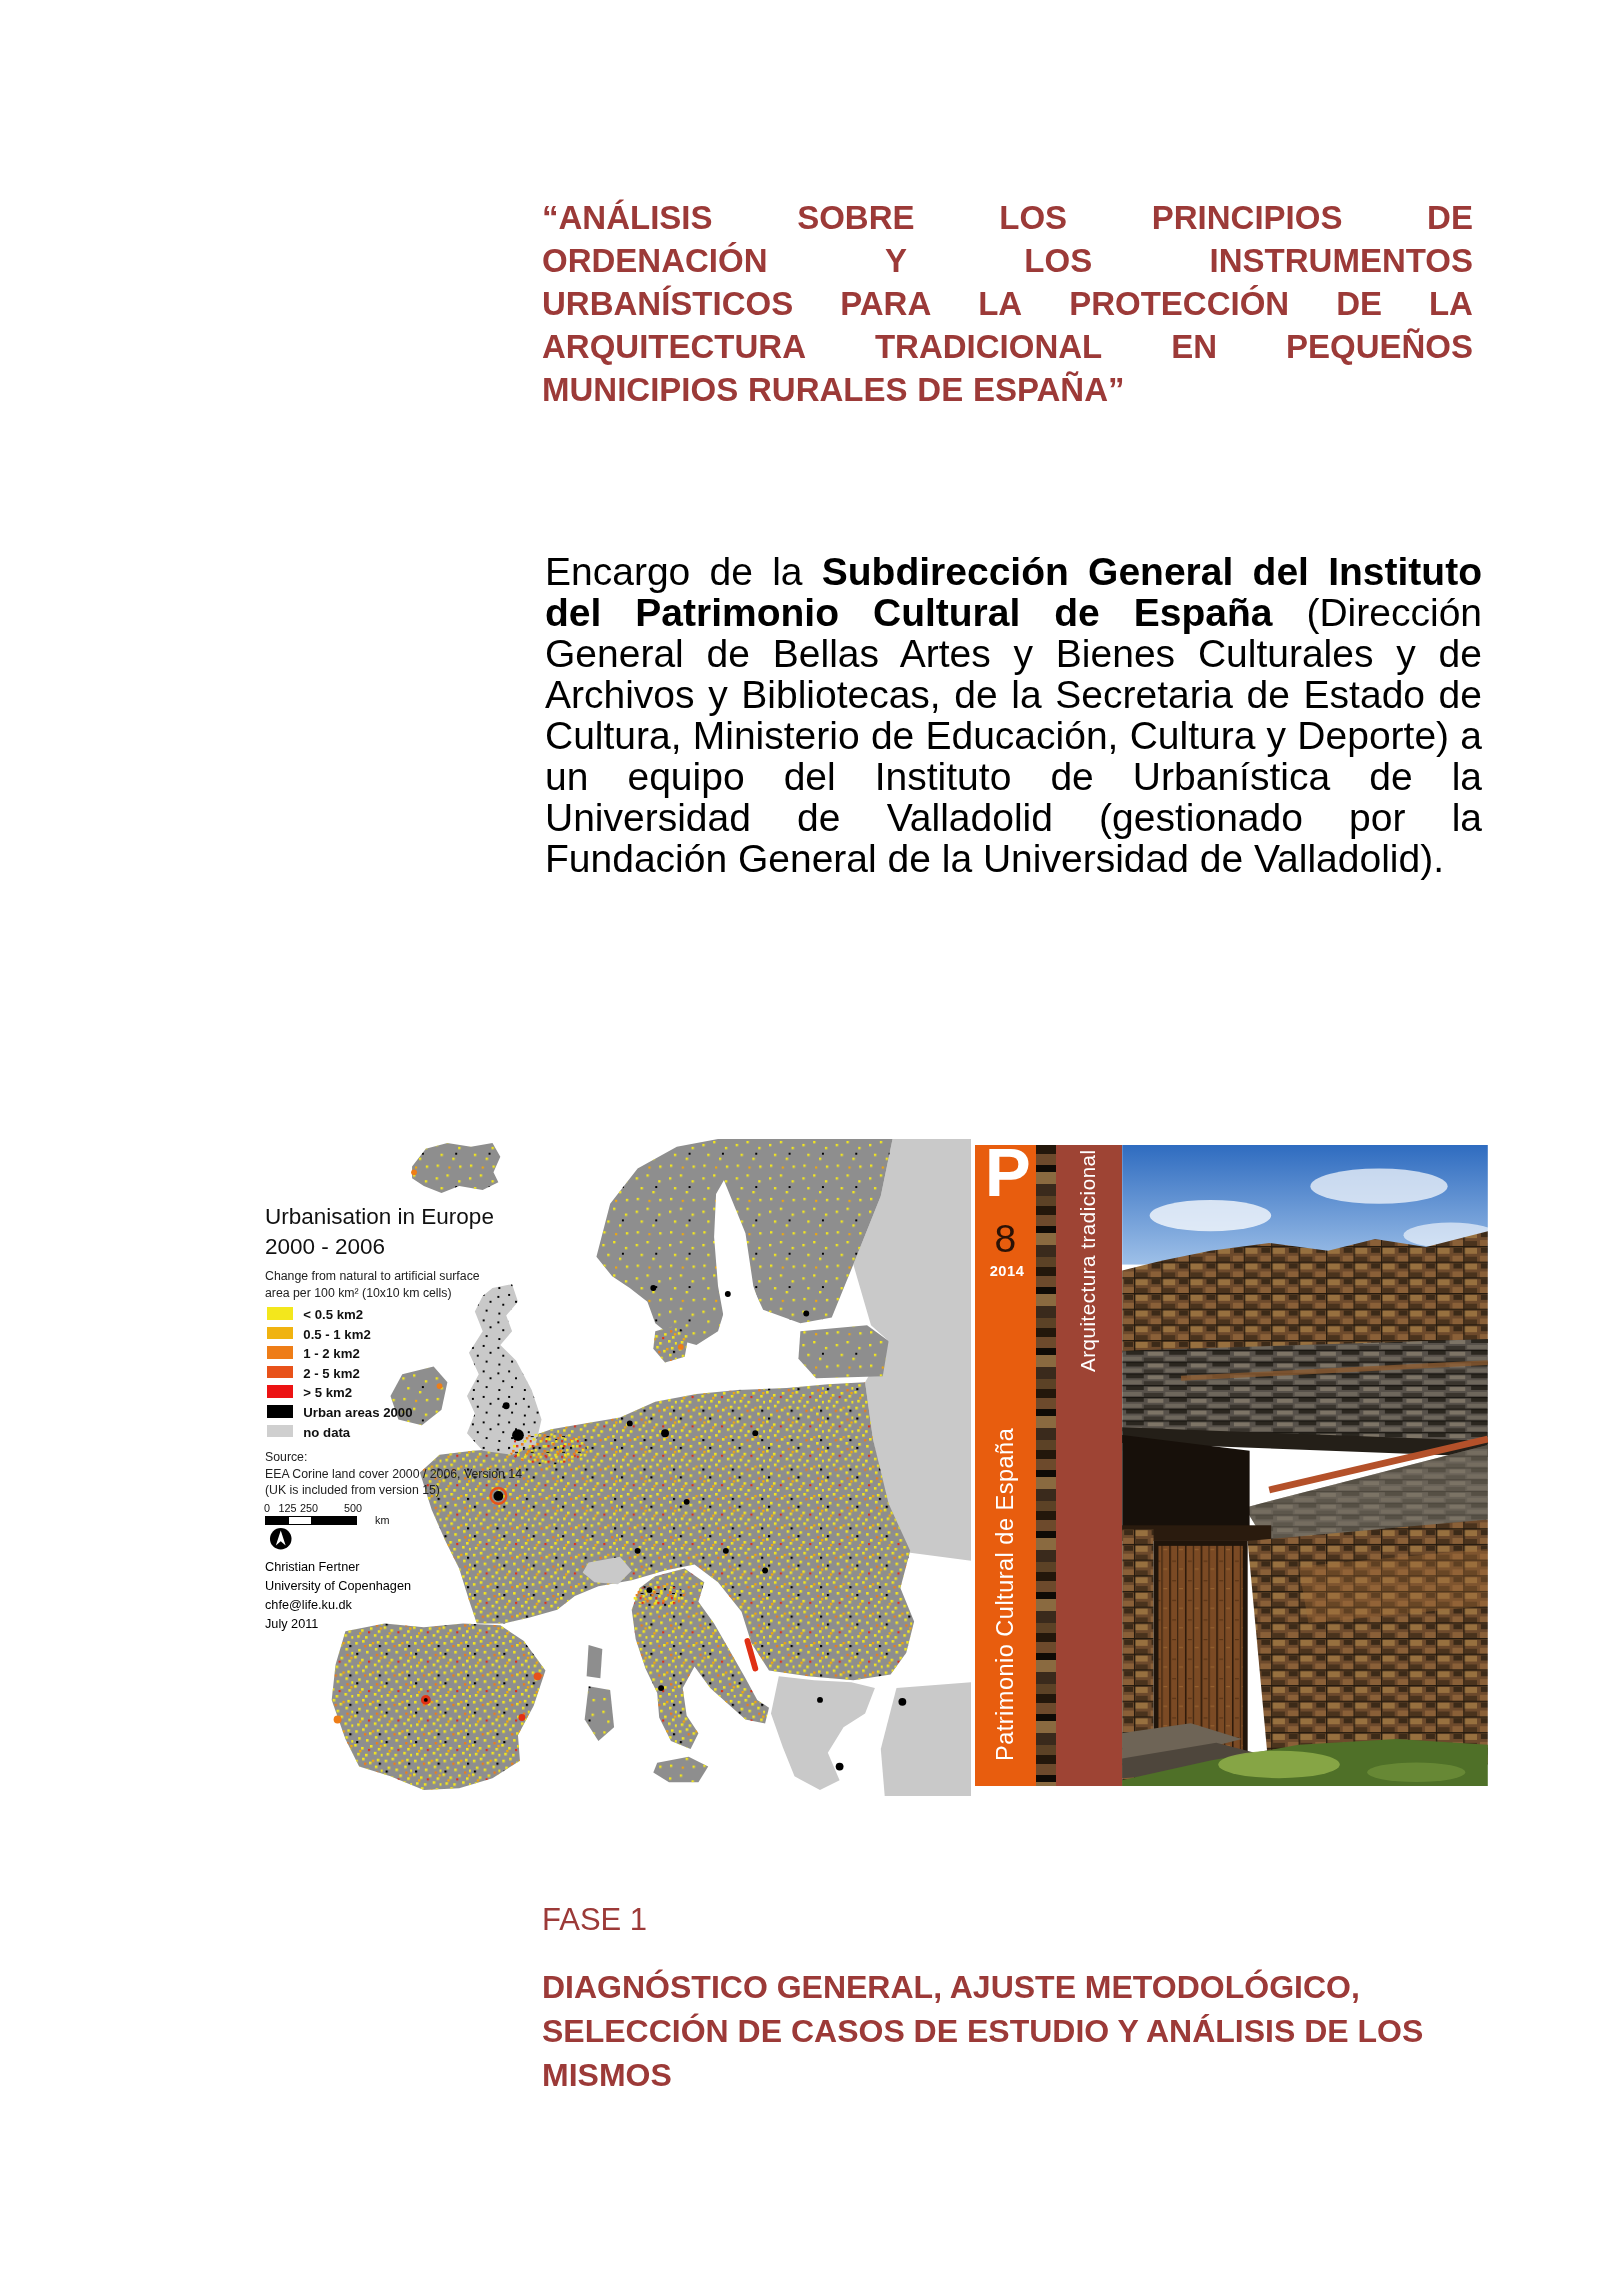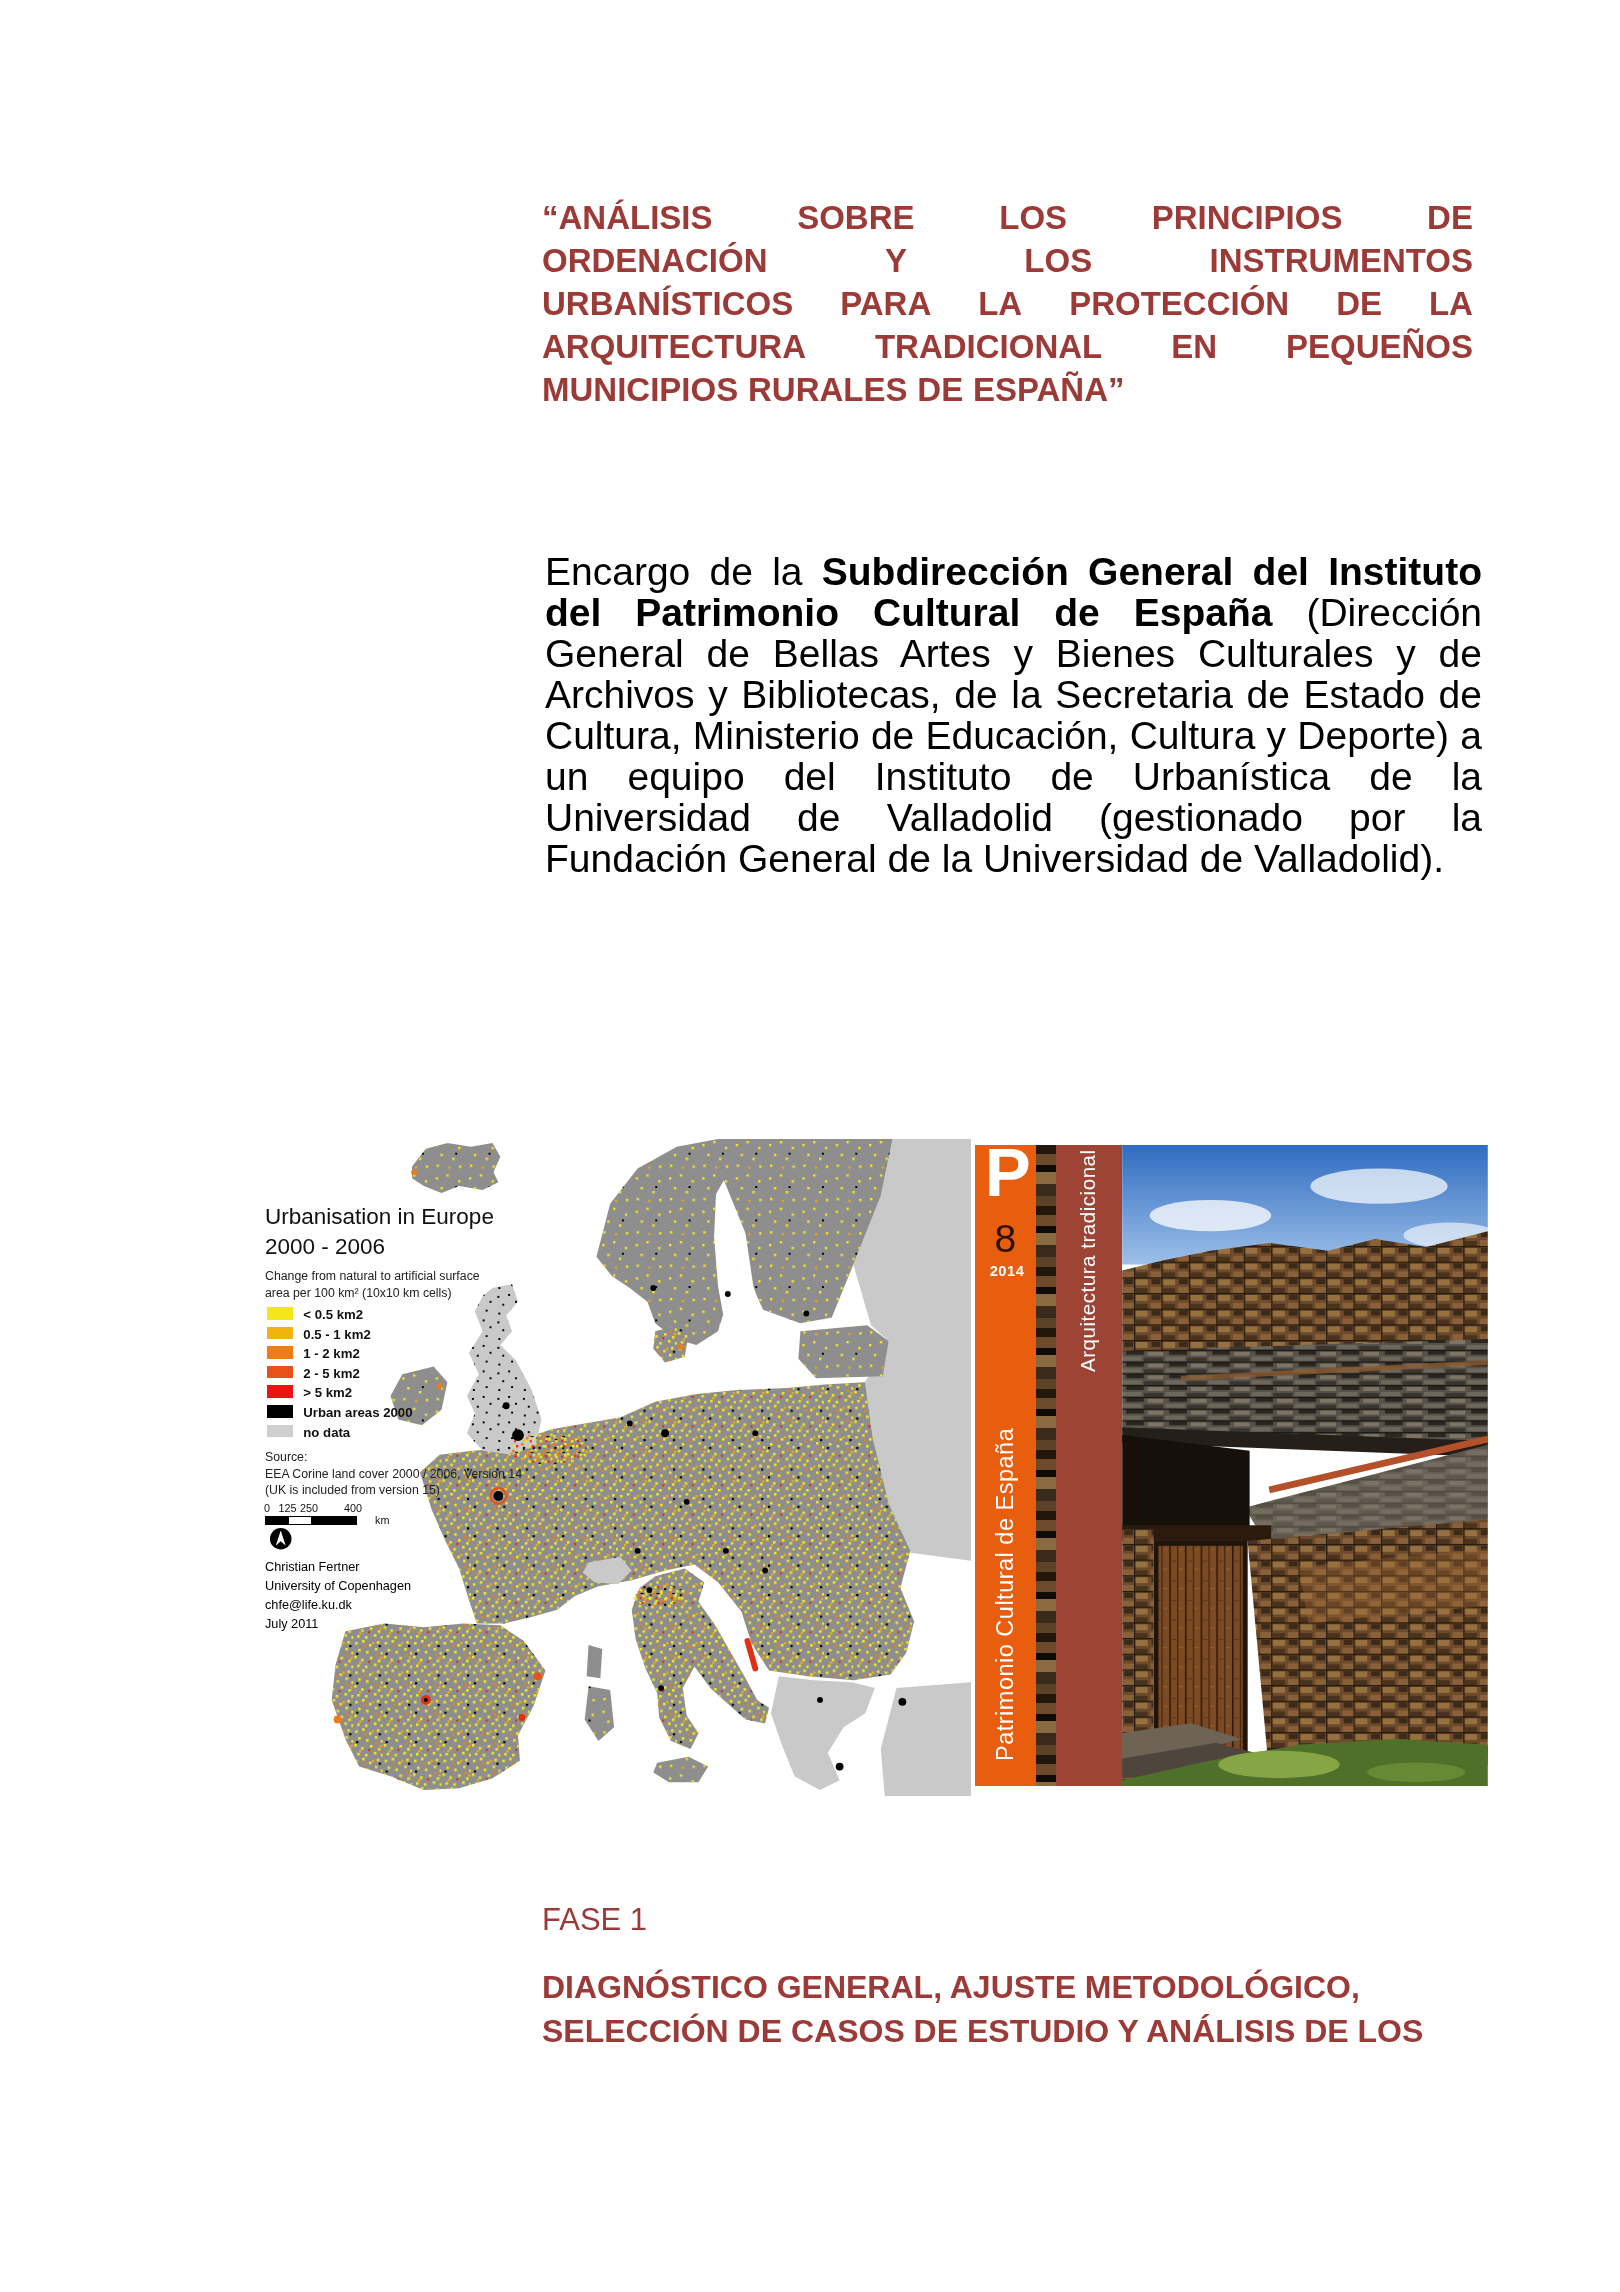"400" span.tick { text: 400 -> 500 }
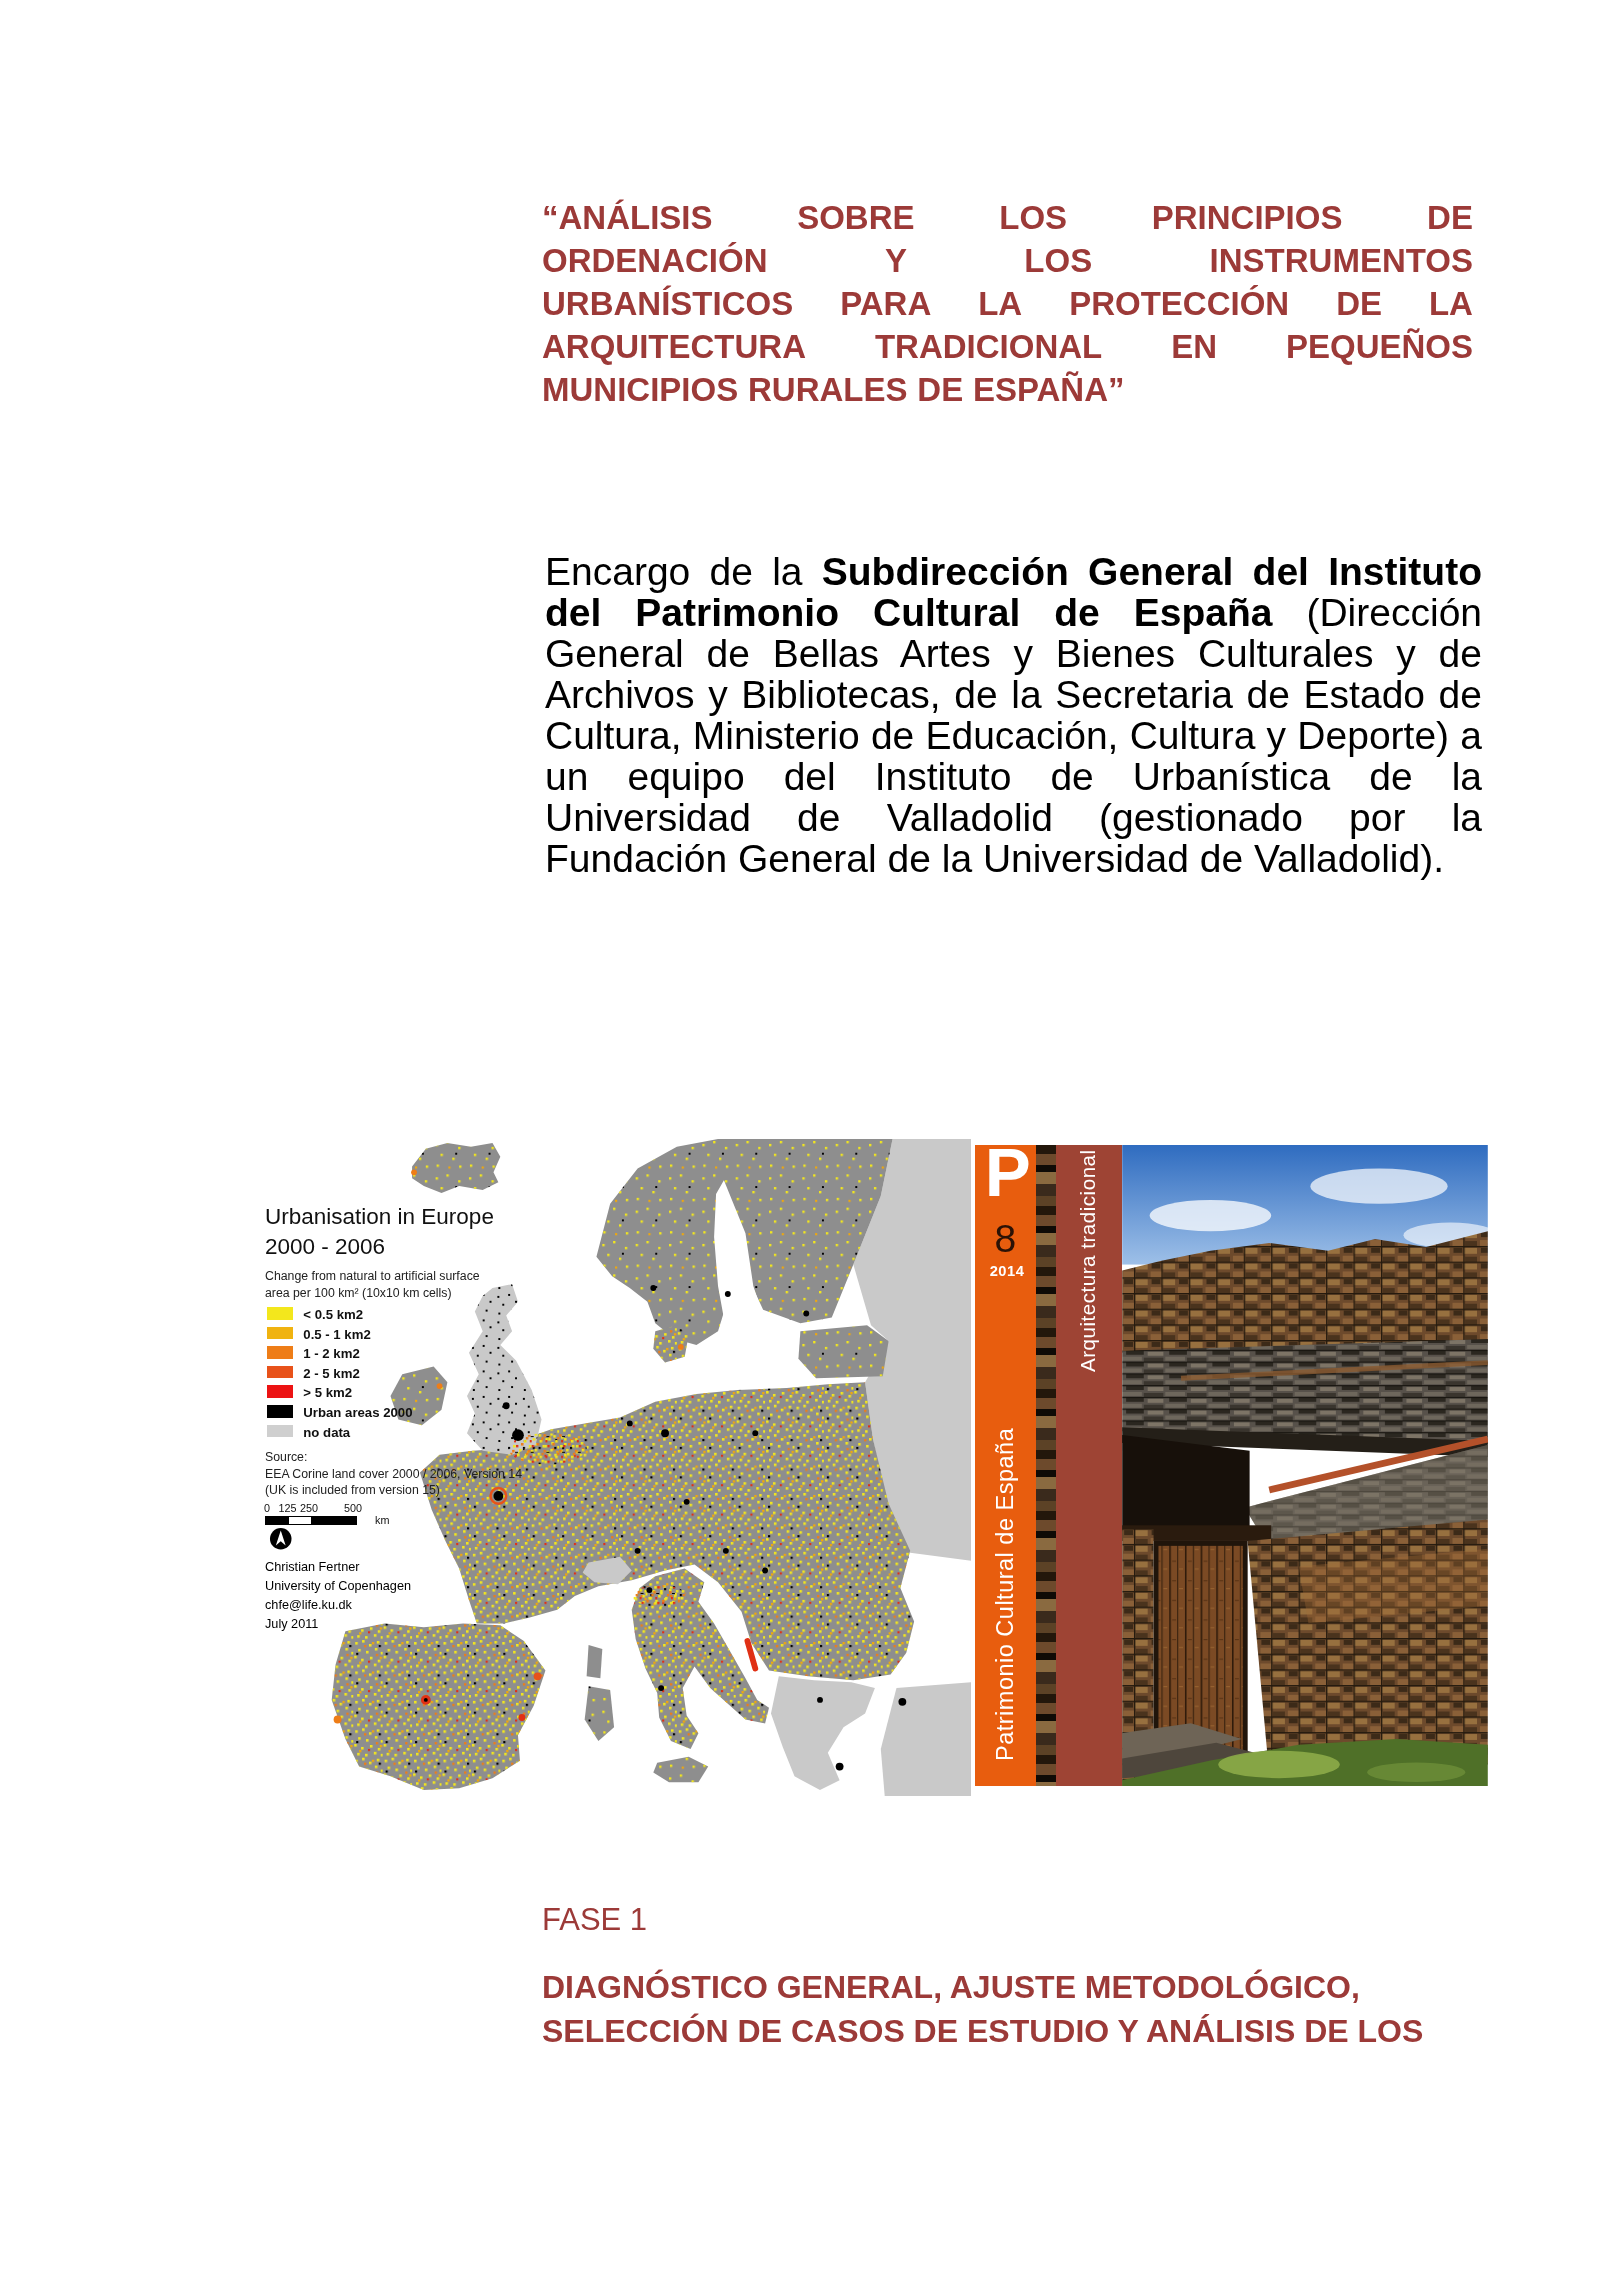"MISMOS" div.jline { html: none -> <div>MISMOS</div> }
